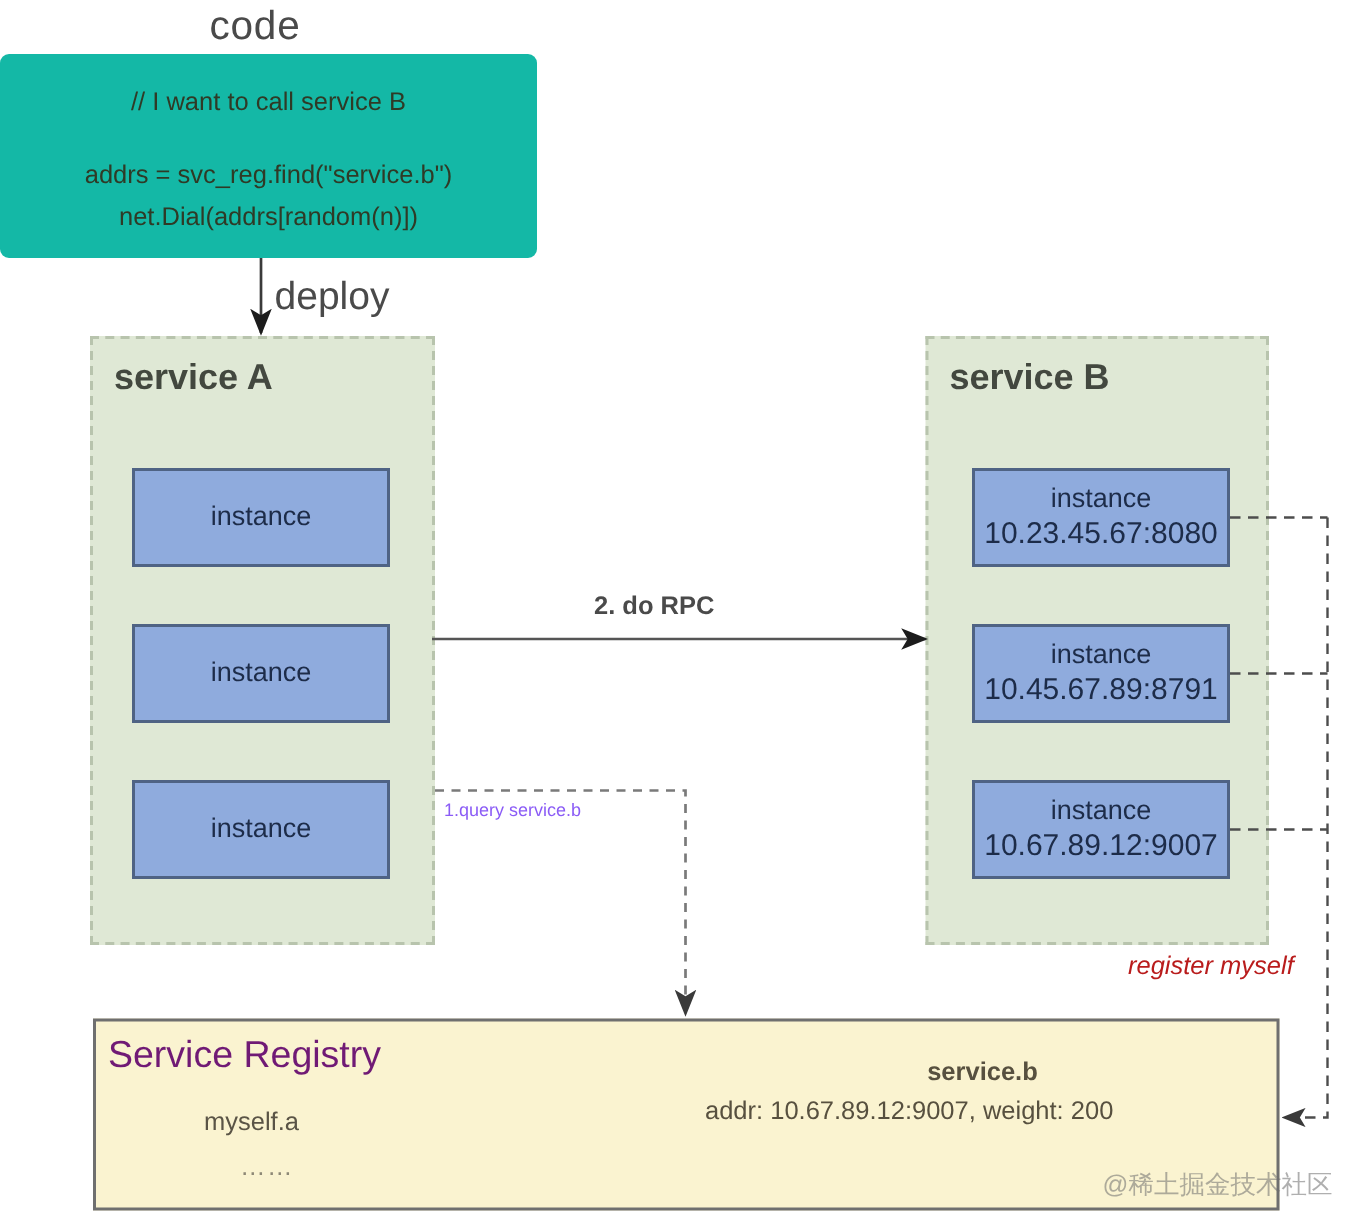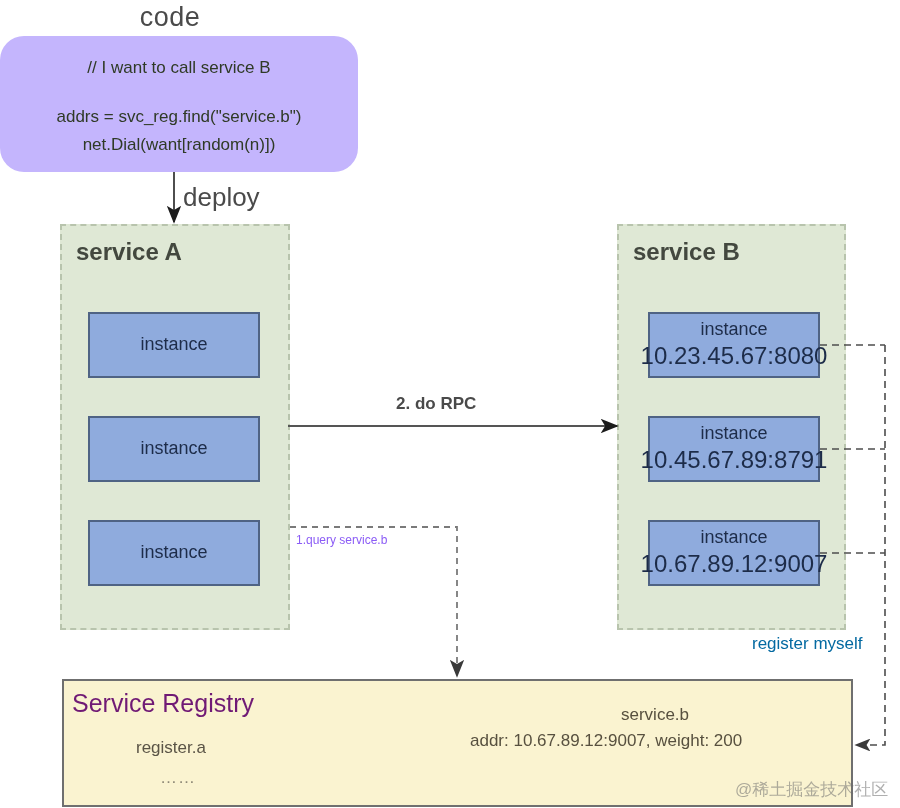"// I want to call" .code-box { background: #c4b5fd -> #14b8a6; border-radius: 24px -> 6px }
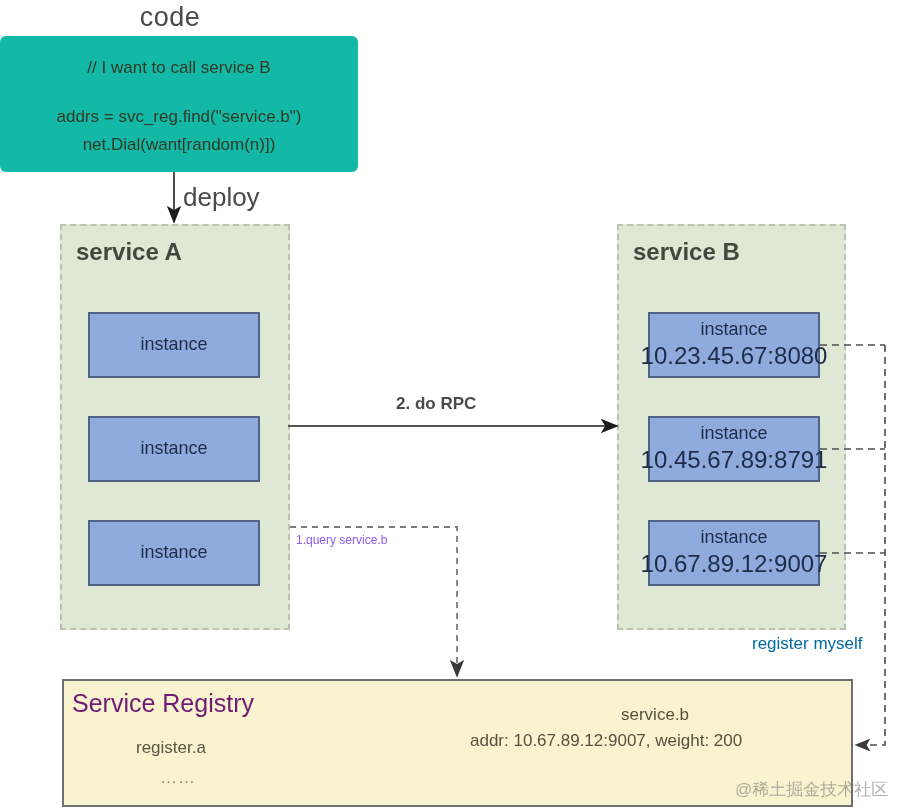"net.Dial(want[random(n)])" div.code-line { text: want -> addrs }
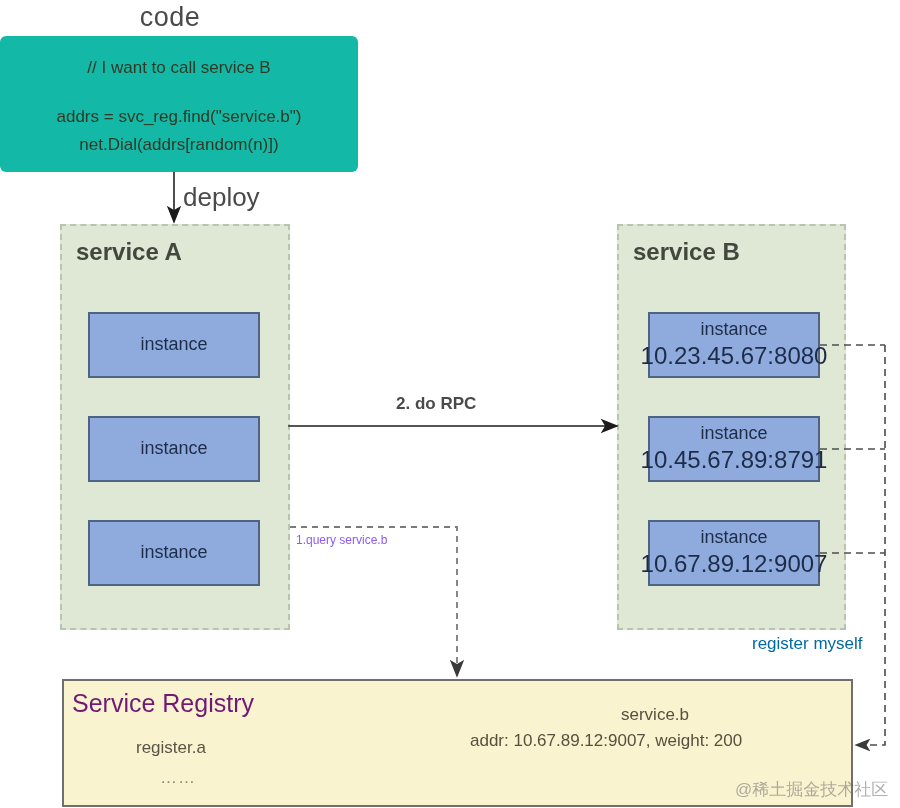"10.23.45.67:8080" .instance .addr { font-size: 24px -> 20px }
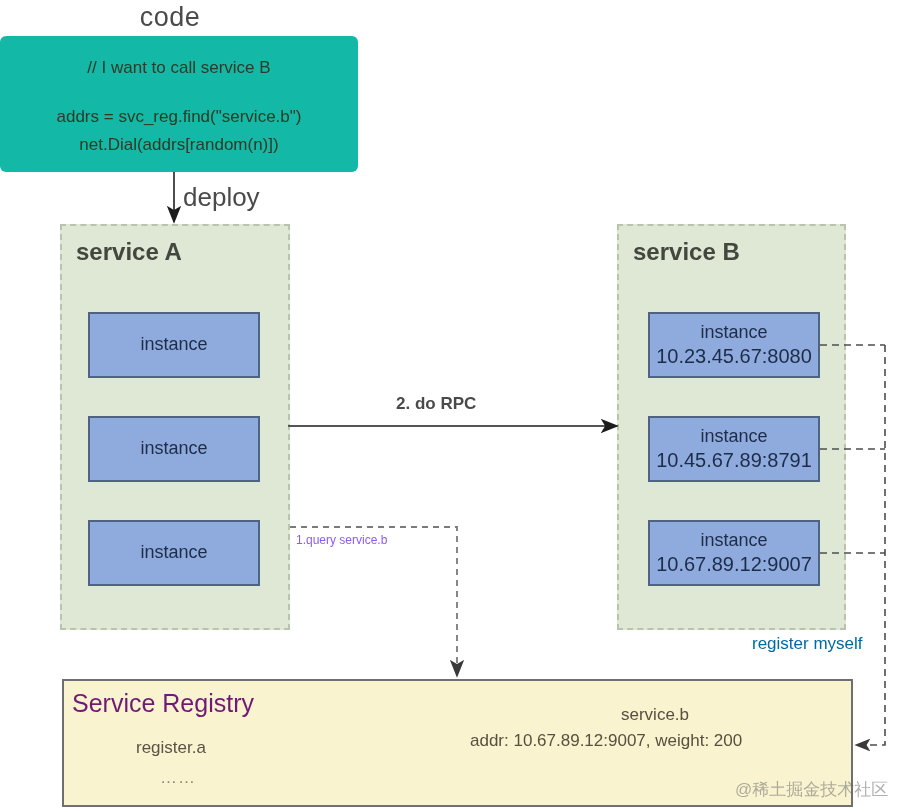"register myself" .register-label { color: #0369a1 -> #b91c1c; font-style: none -> italic }
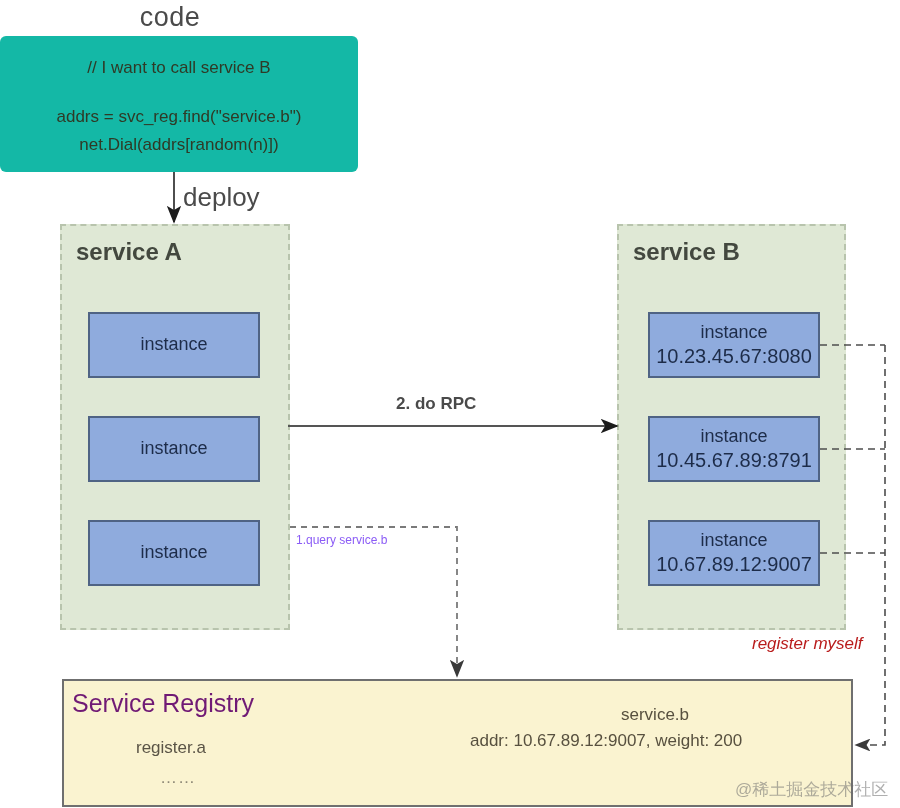"service.b" .registry-right .rb-title { font-weight: none -> bold }
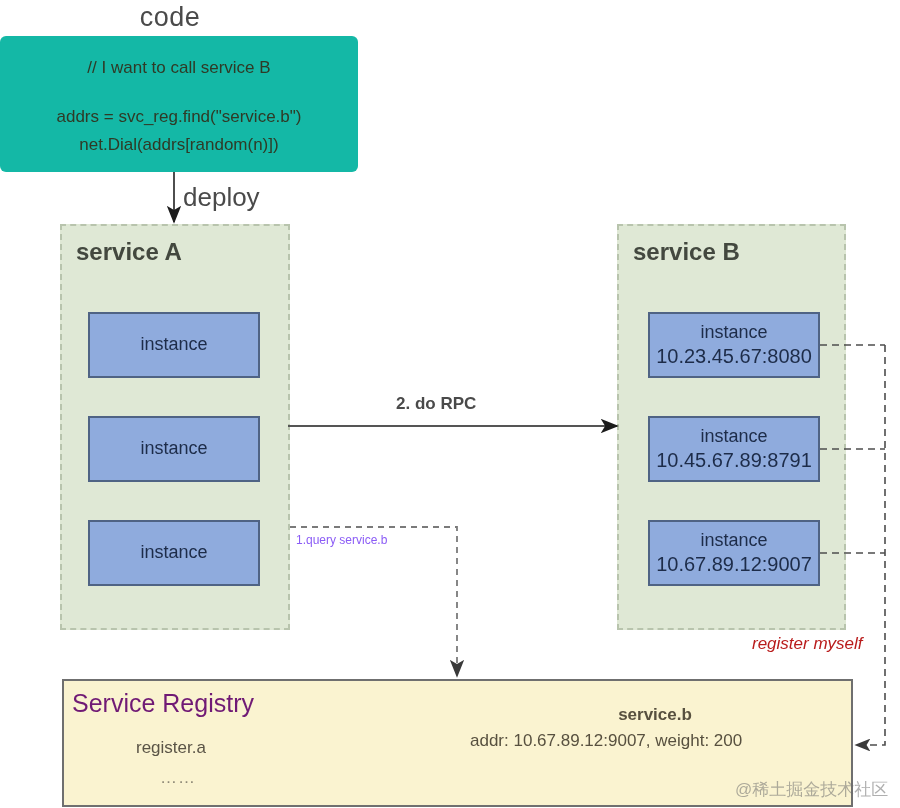"register.a" div.registry-sa { text: register.a -> myself.a }
